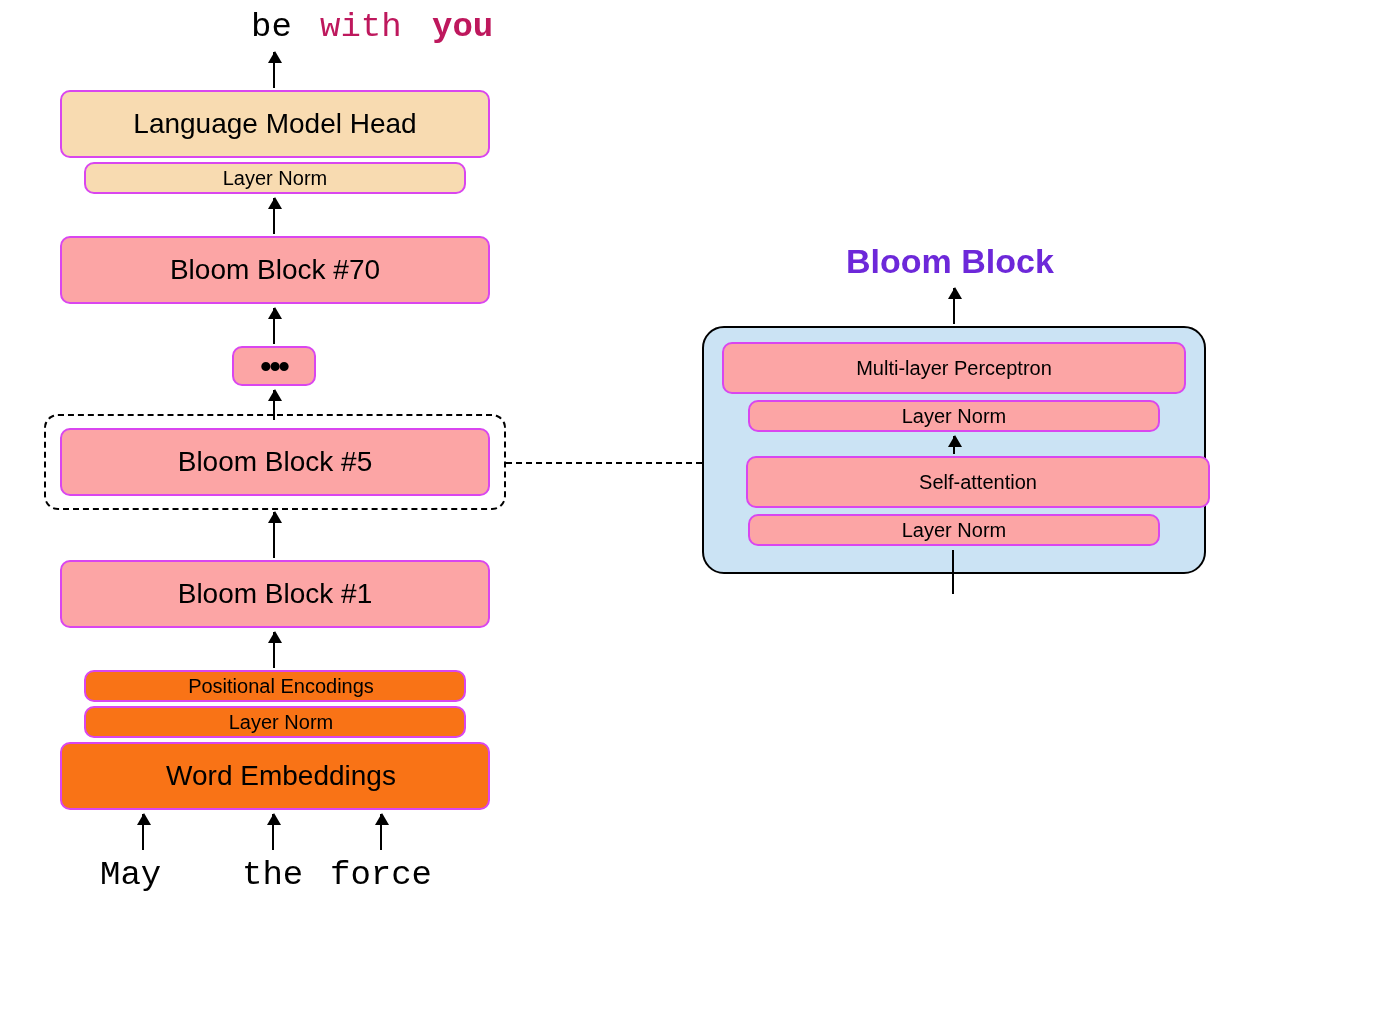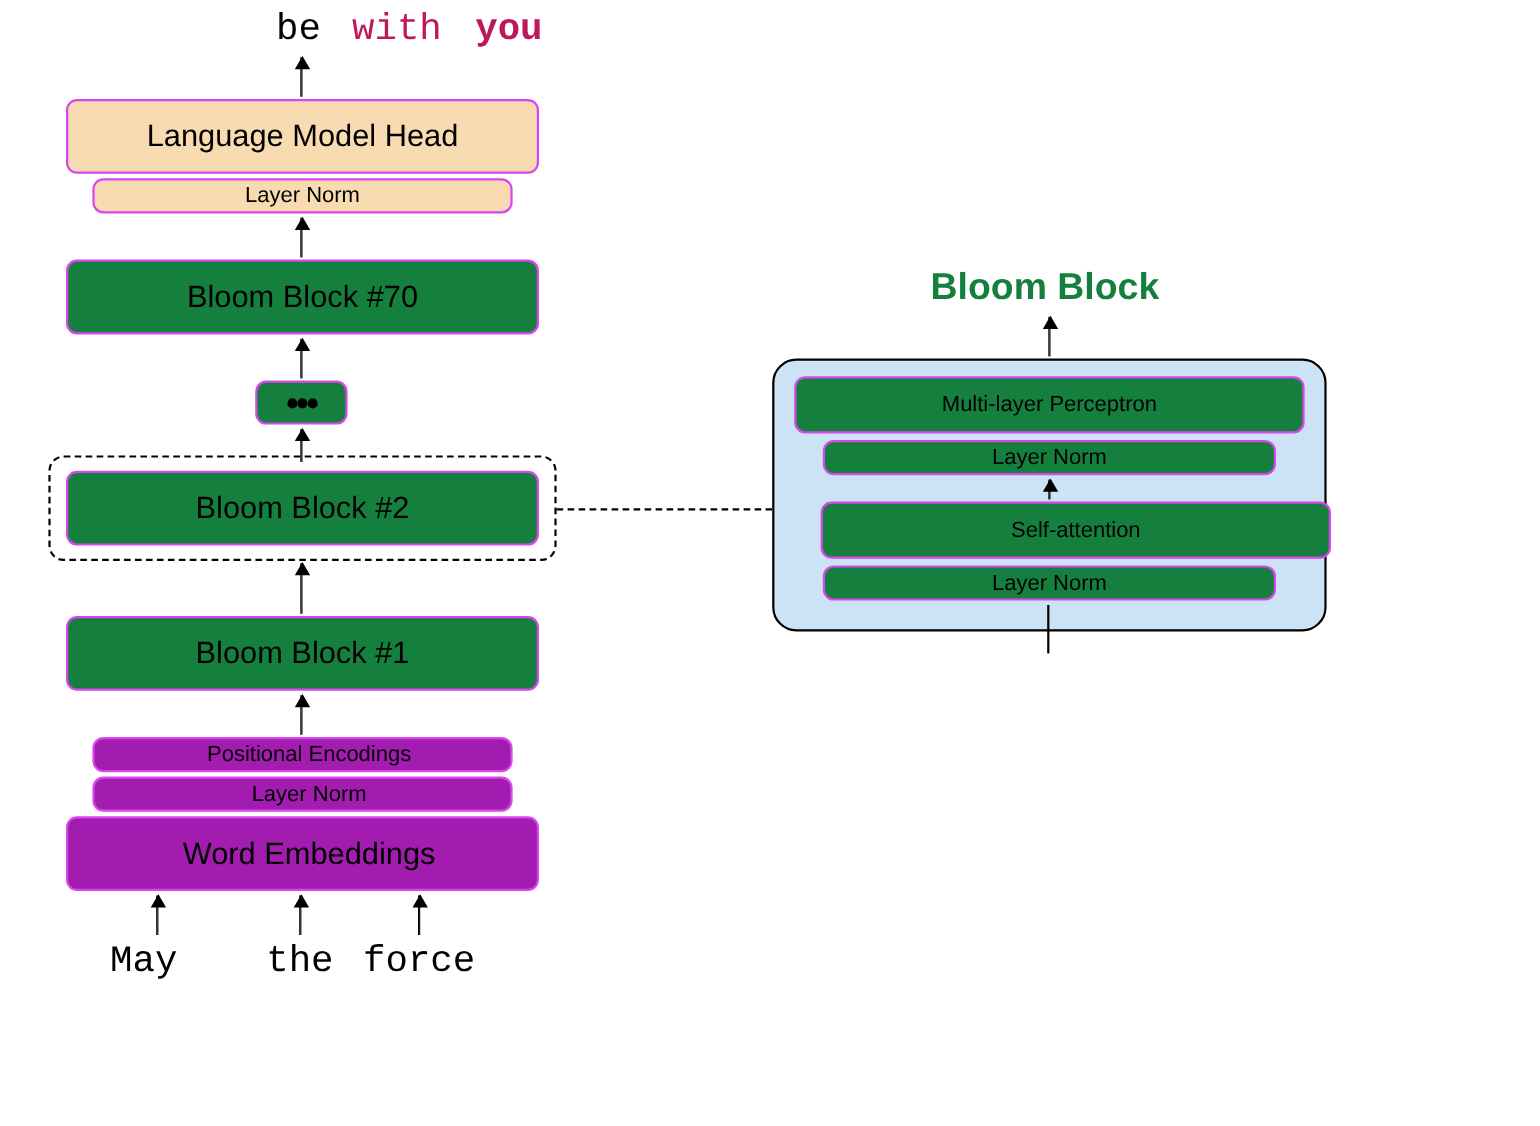"Bloom Block #70" .blue { background: #15803d -> #fca5a5 }
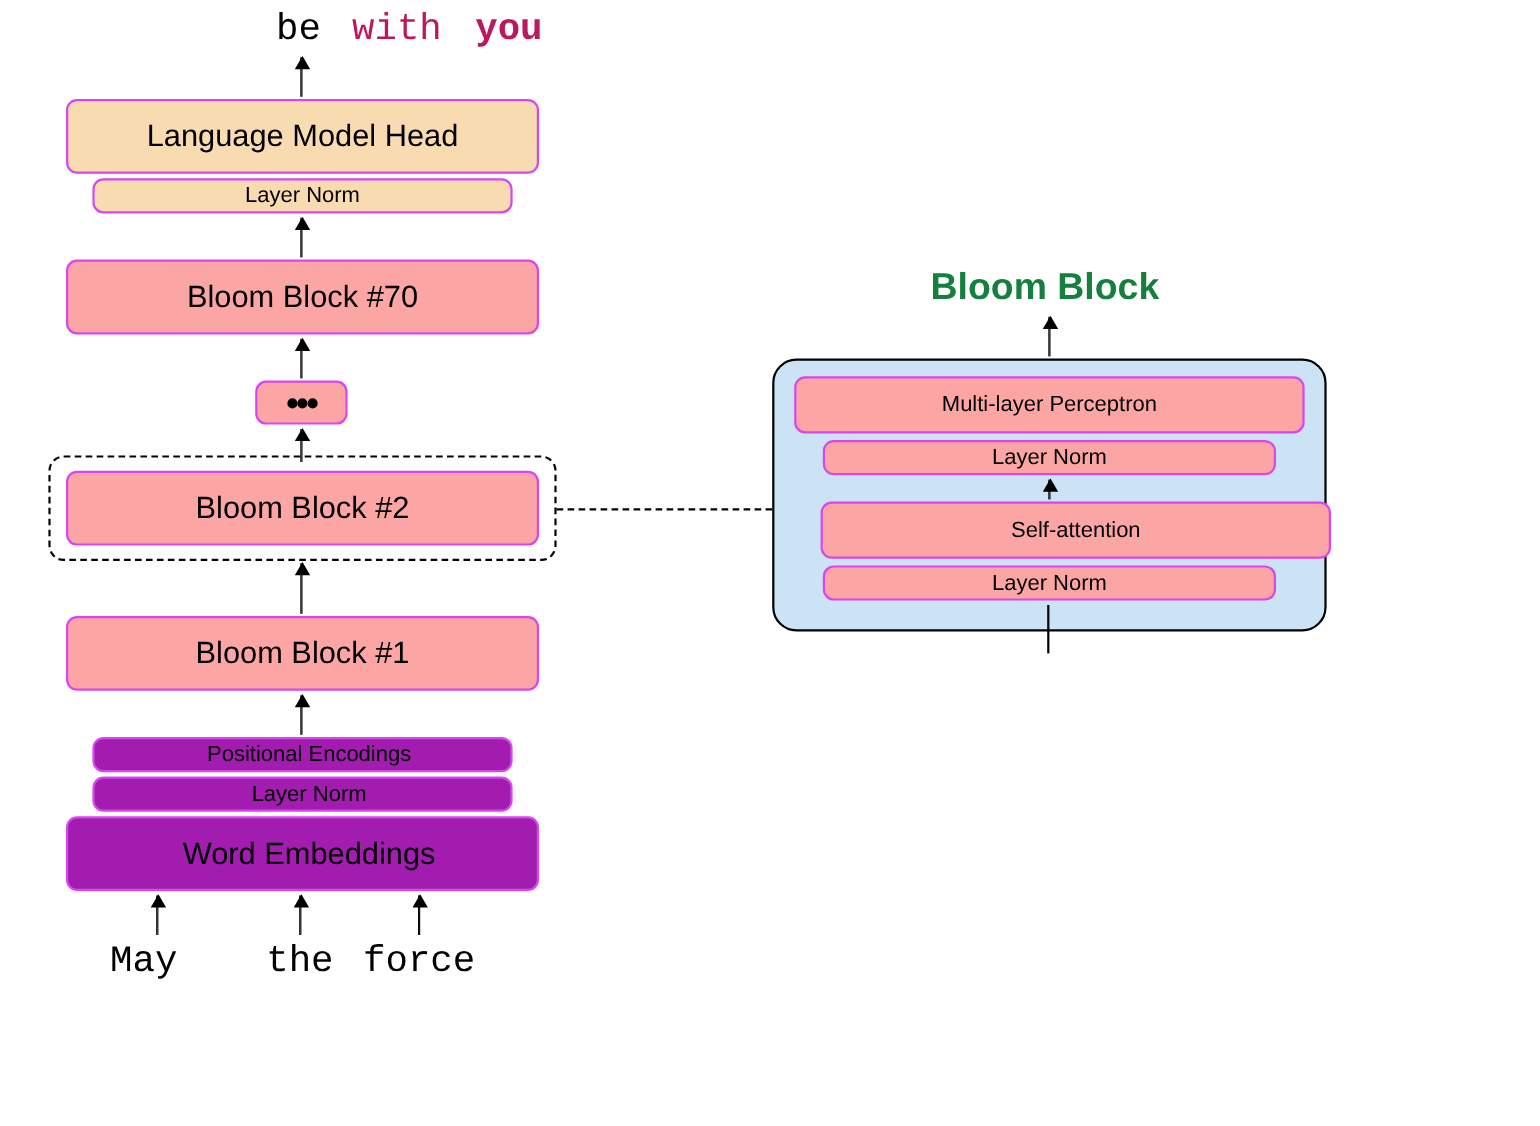"Bloom Block" .detail-title { color: #15803d -> #6d28d9 }
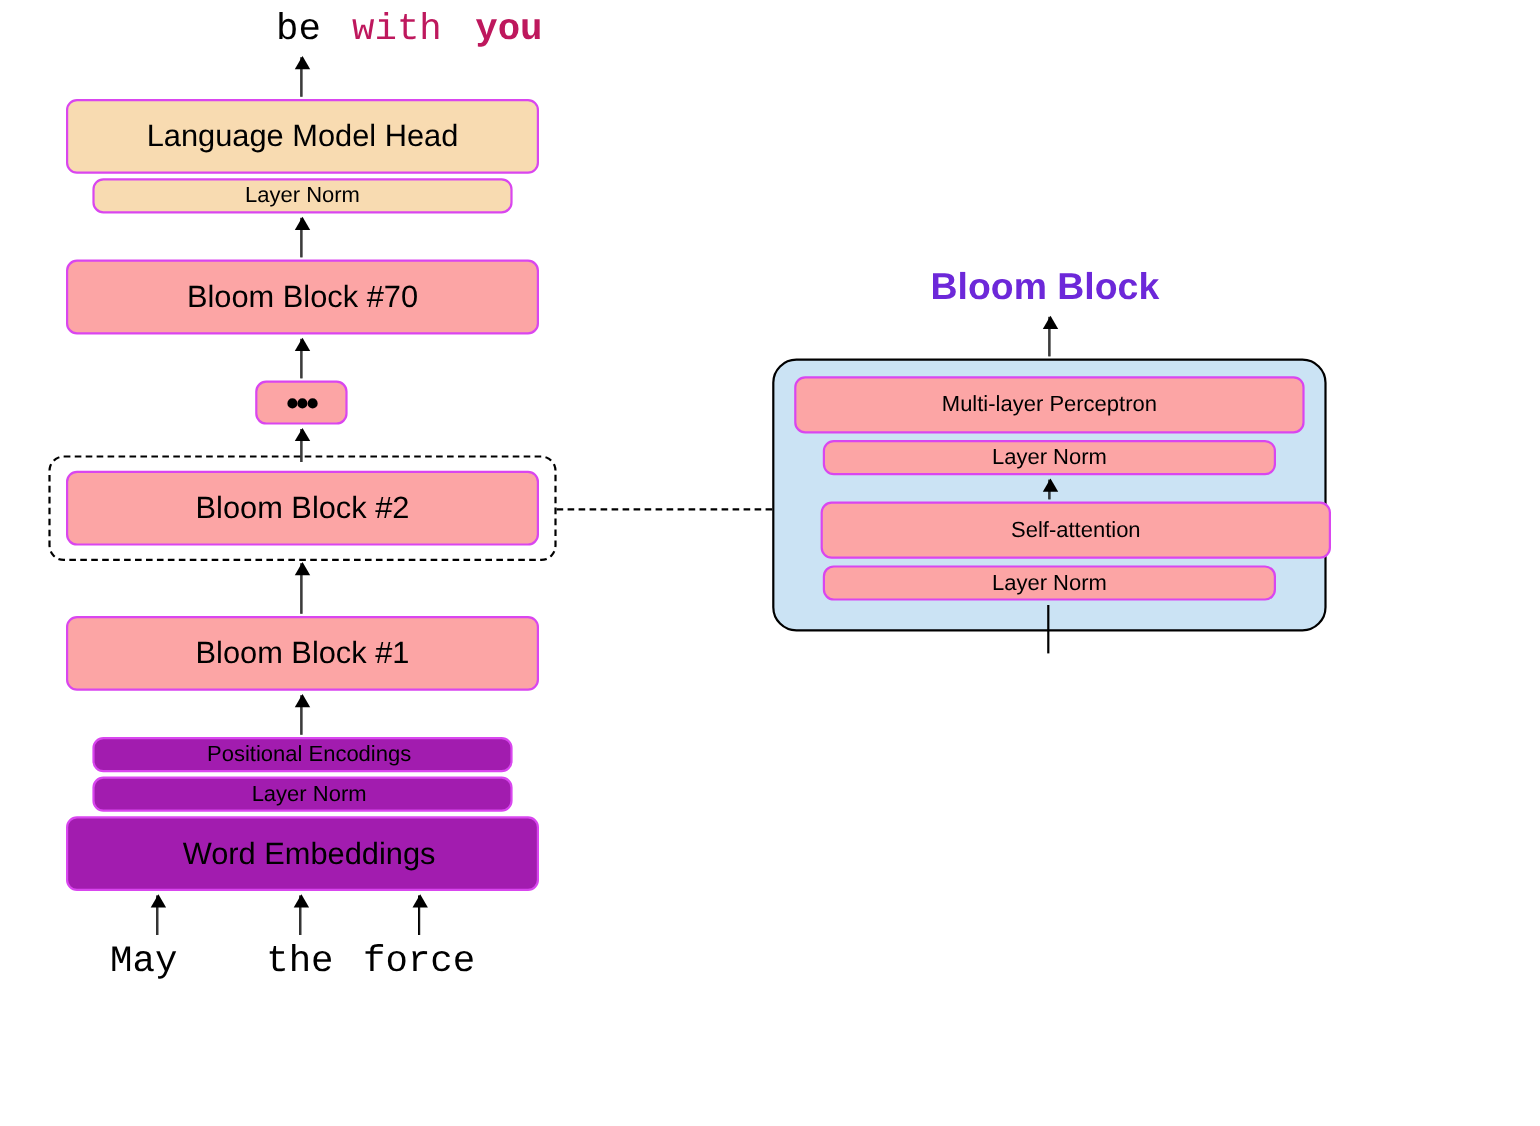"Bloom Block #2" span.txt { text: 2 -> 5 }
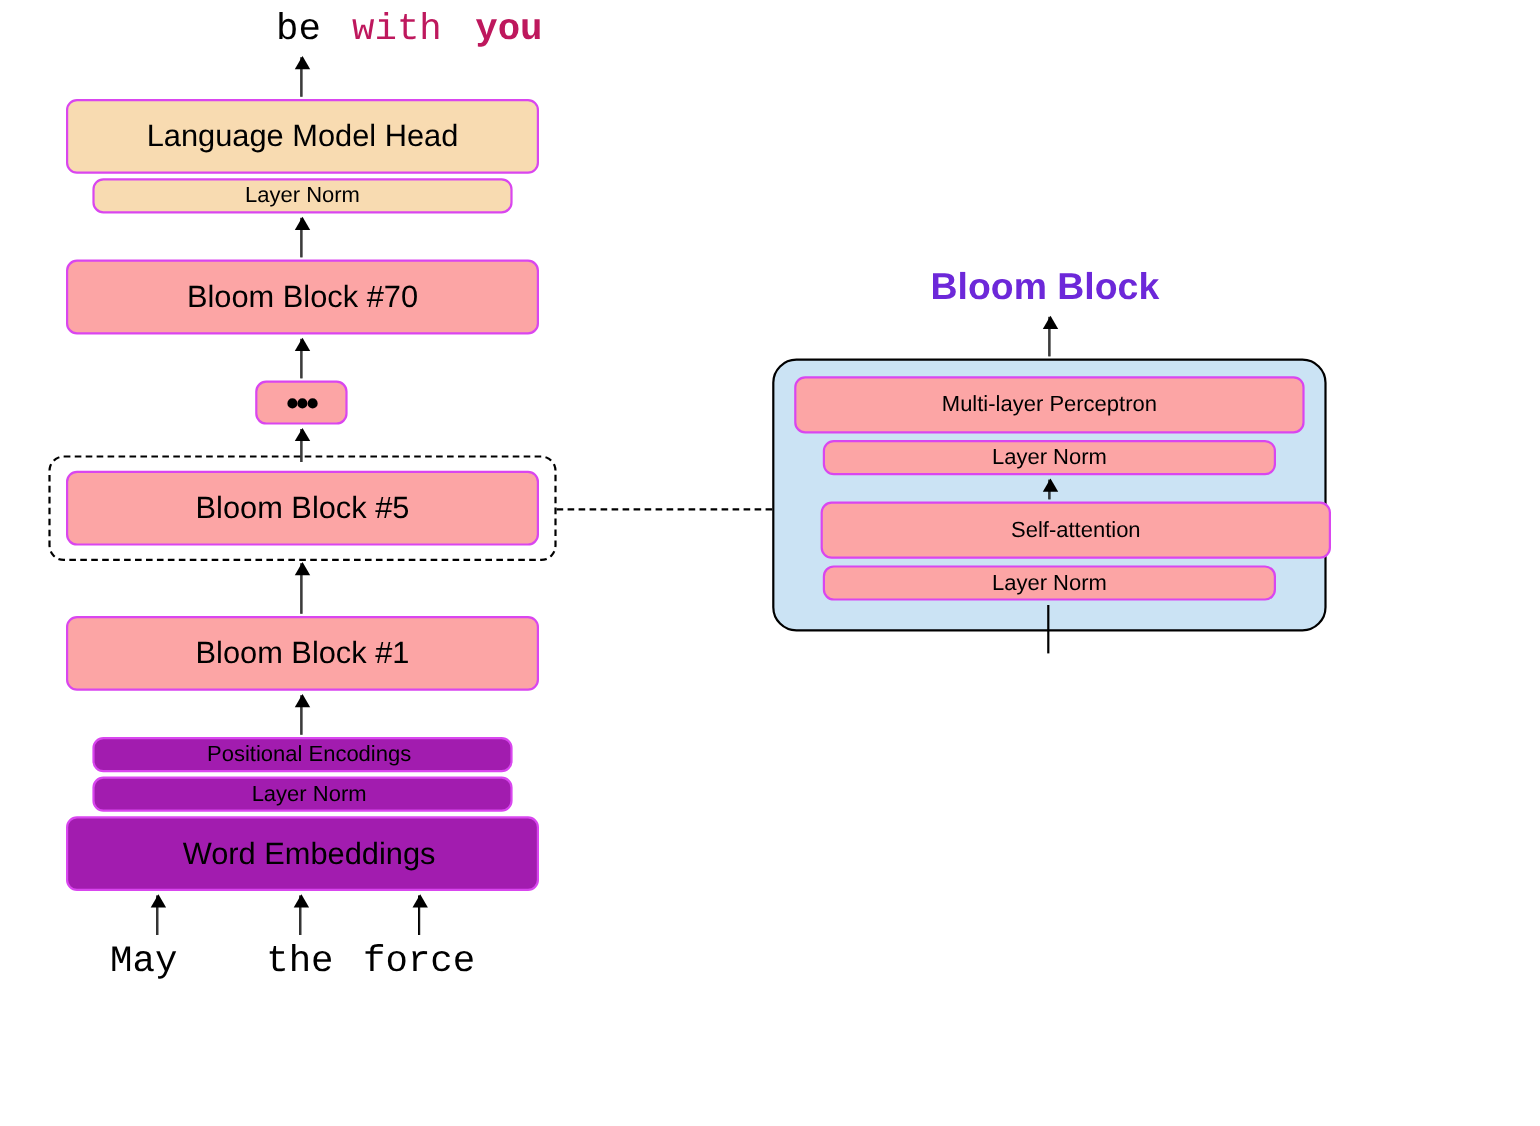"Positional Encodings" .green { background: #a21caf -> #f97316 }
